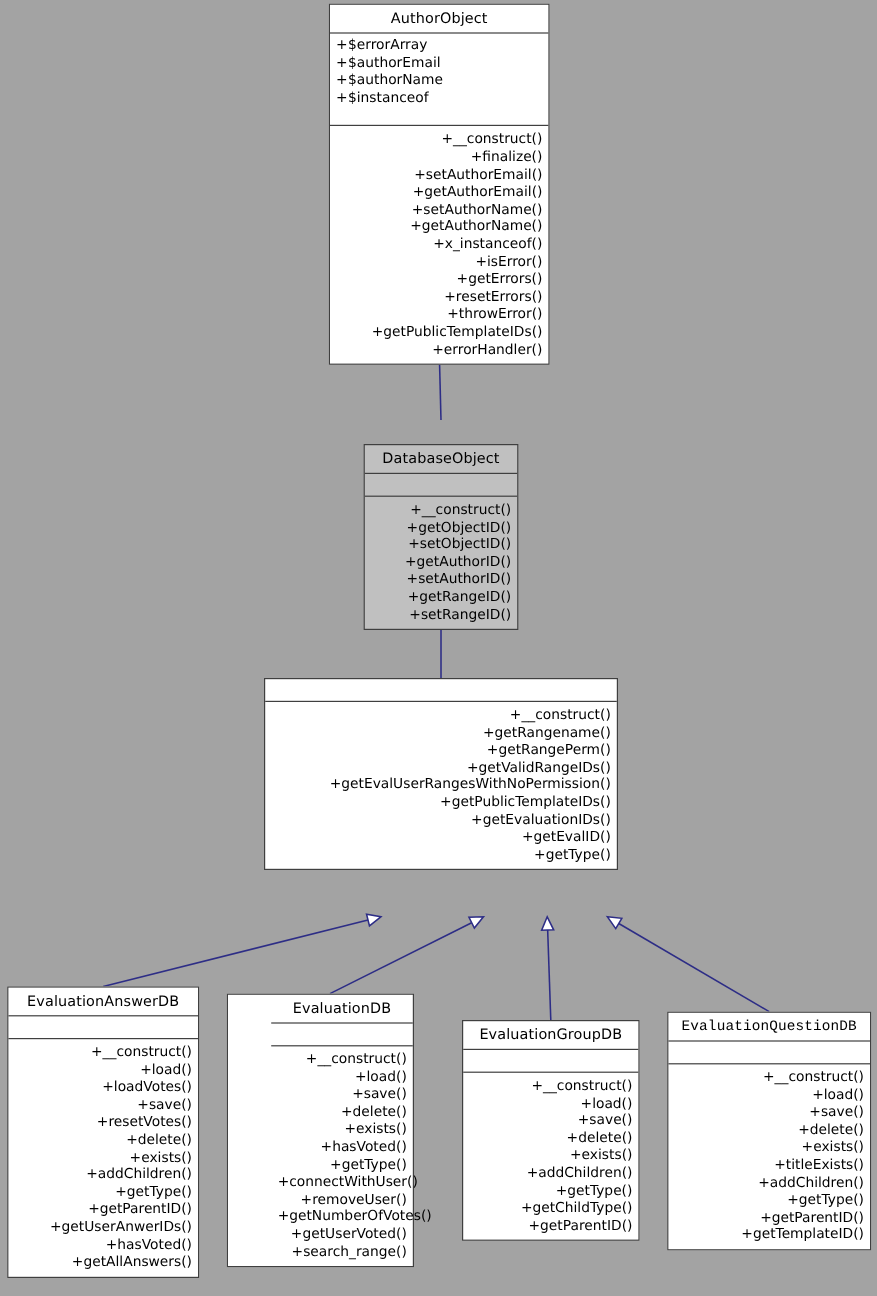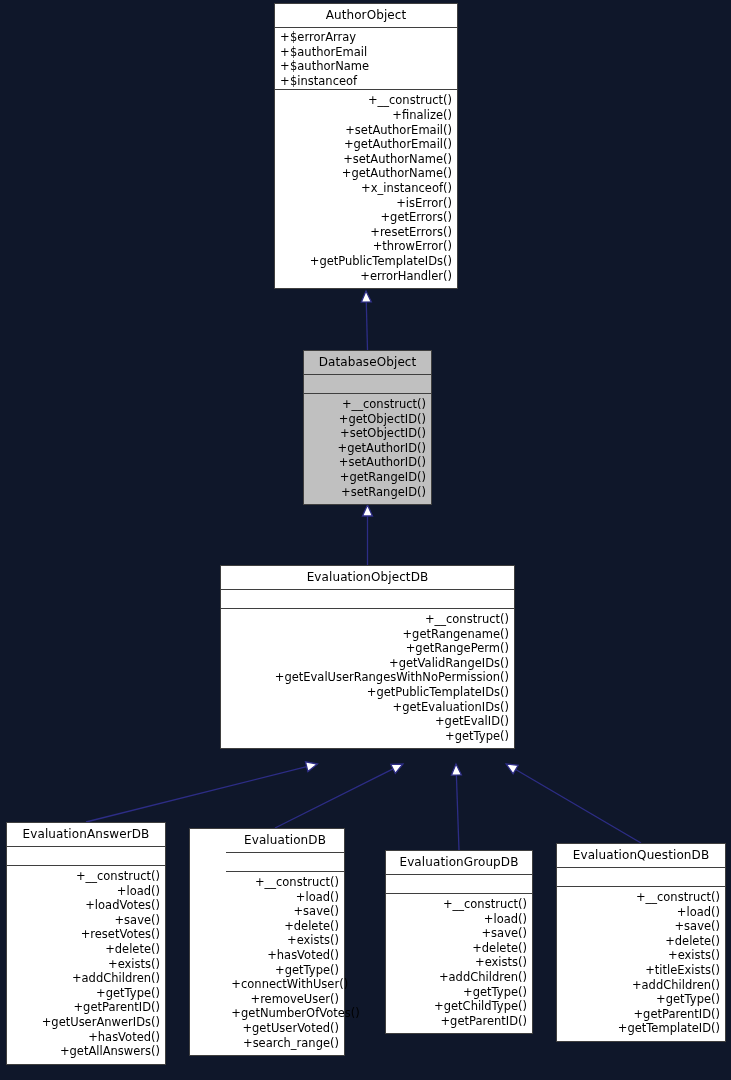"AuthorObject" #diagram { background: #0f172a -> #a3a3a3 }
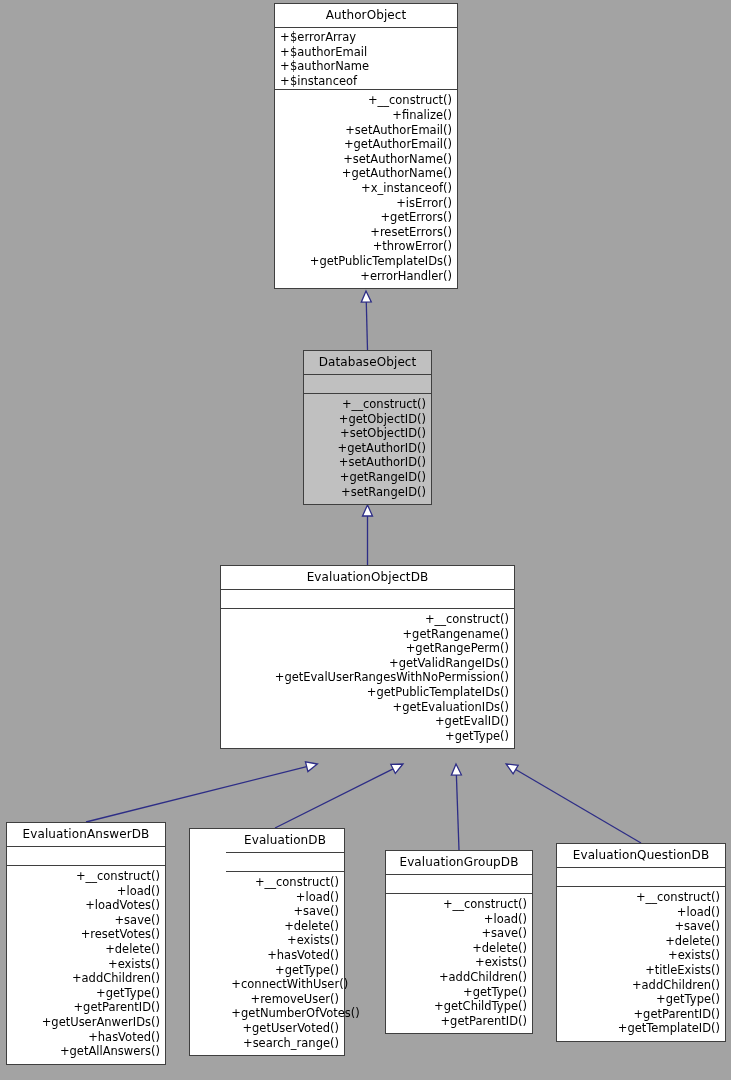"+$errorArray" .node-attrs { padding: 2px 5px 1px 5px -> 2px 5px 16px 5px }
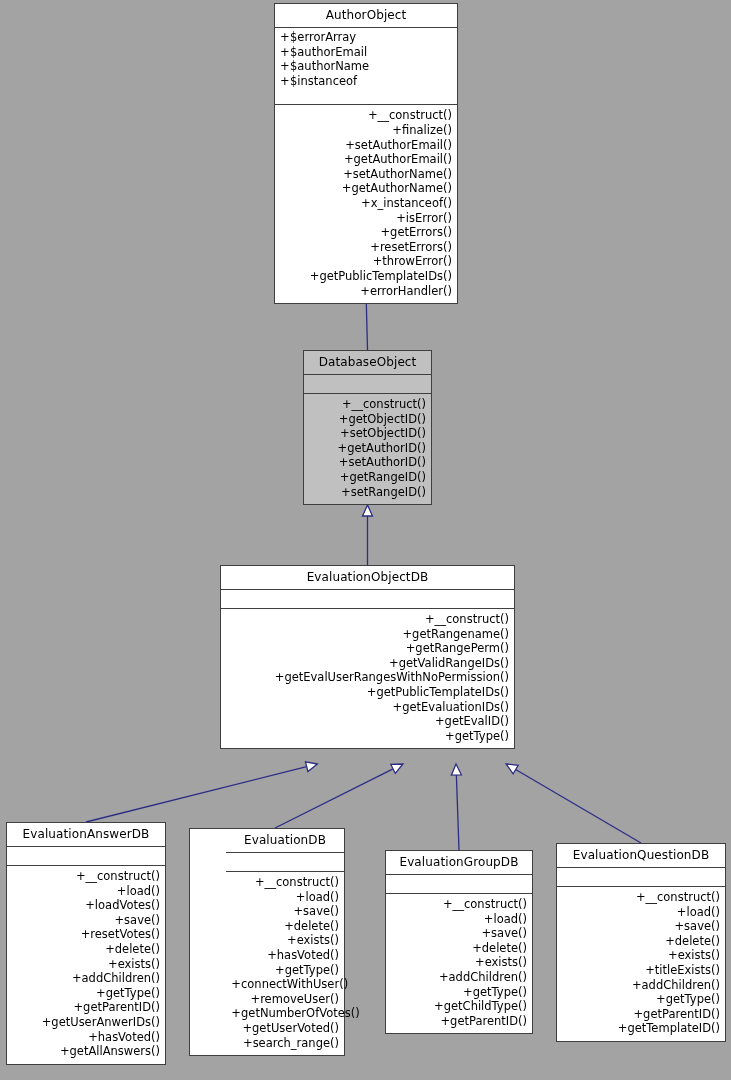"DatabaseObject" .uml-node.highlight { margin-top: none -> 20px }
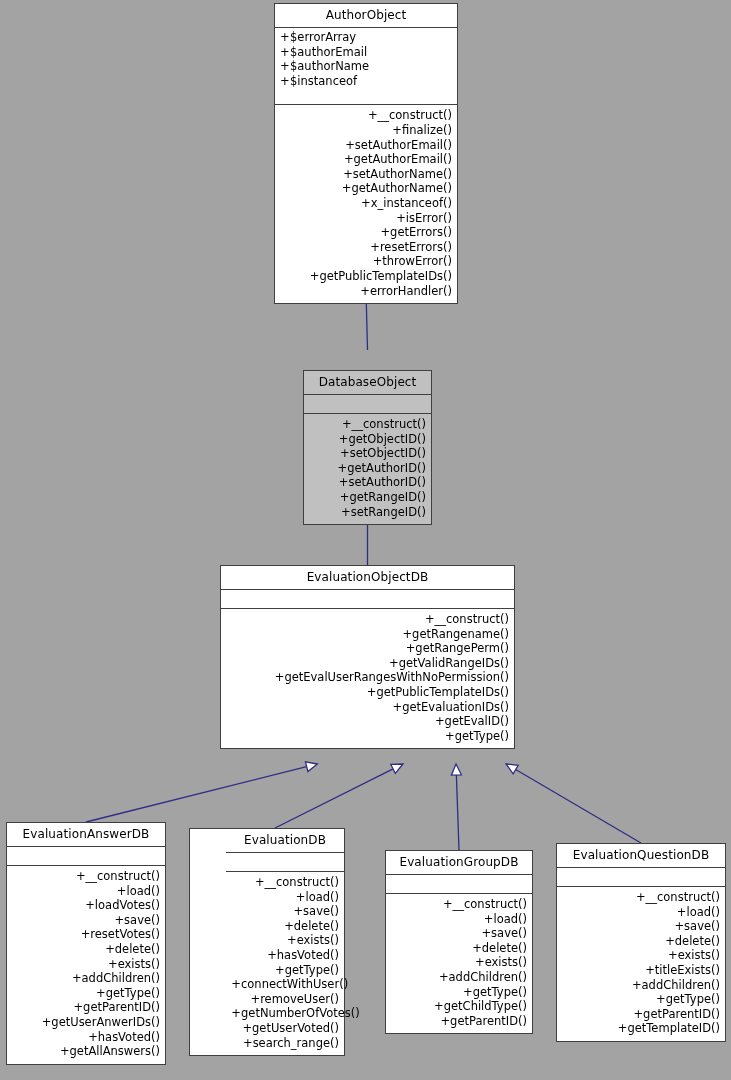"EvaluationObjectDB" div.node-title { html: <div>EvaluationObjectDB</div> -> none }
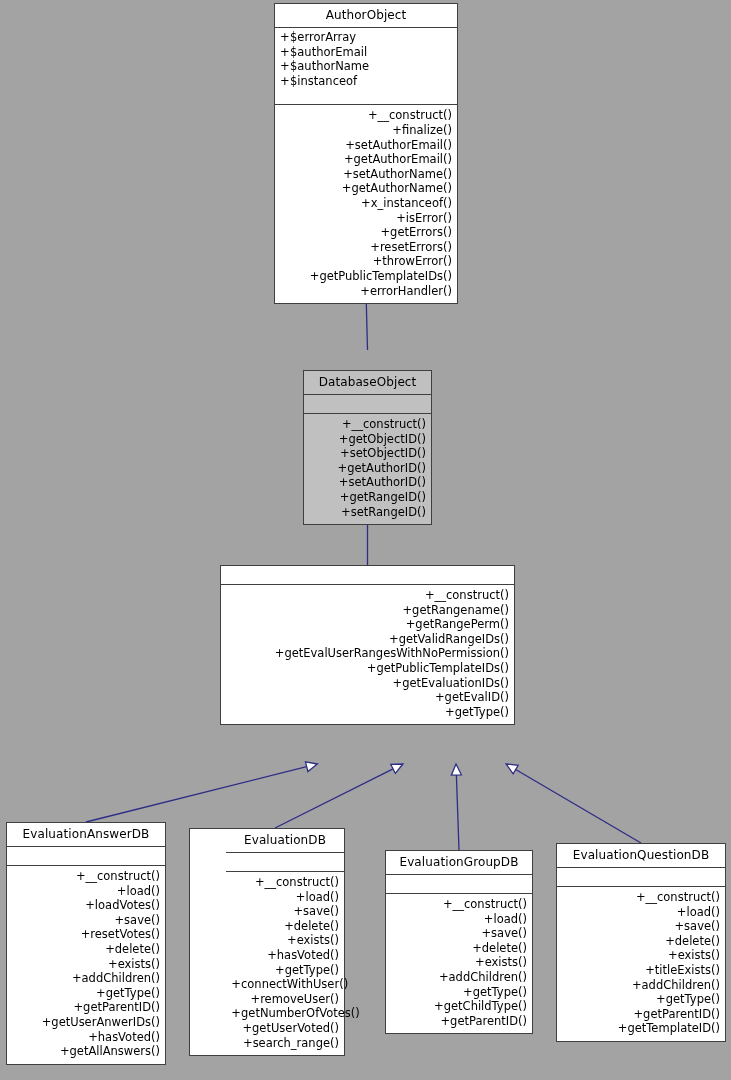"EvaluationQuestionDB" div.node-title { font-family: none -> Liberation Mono, monospace }
